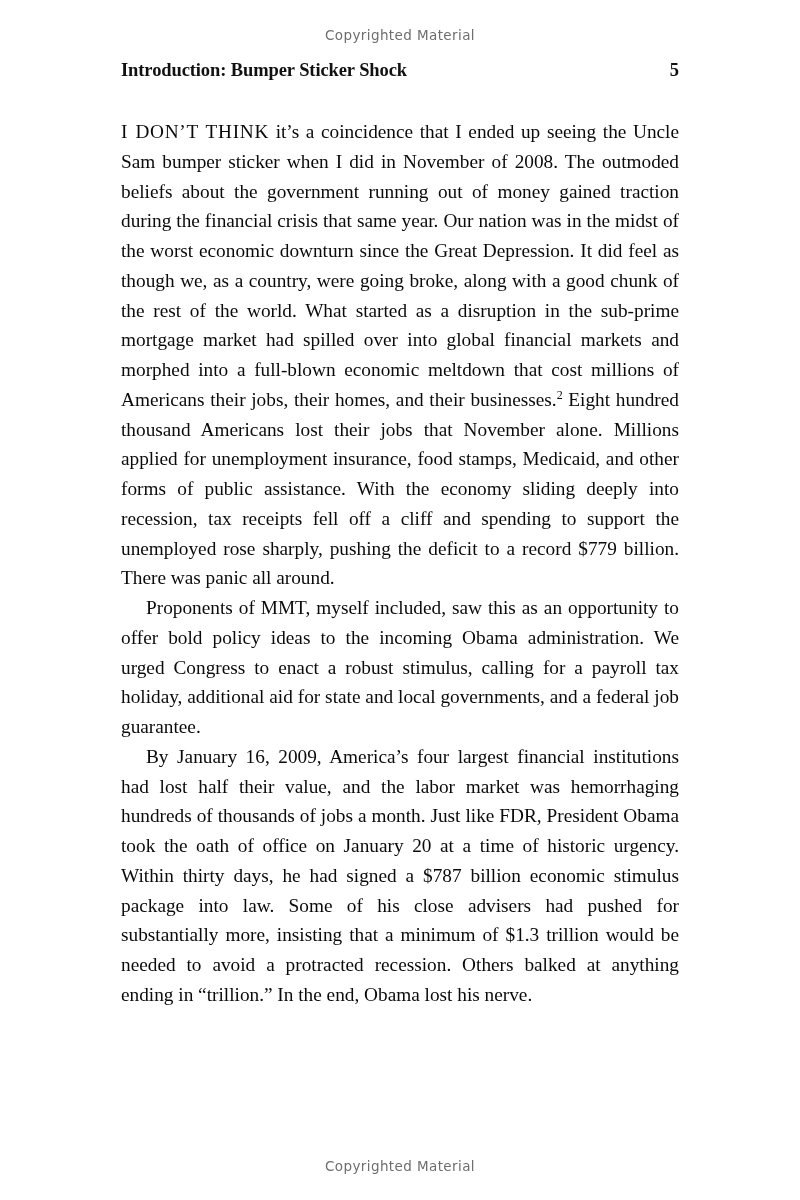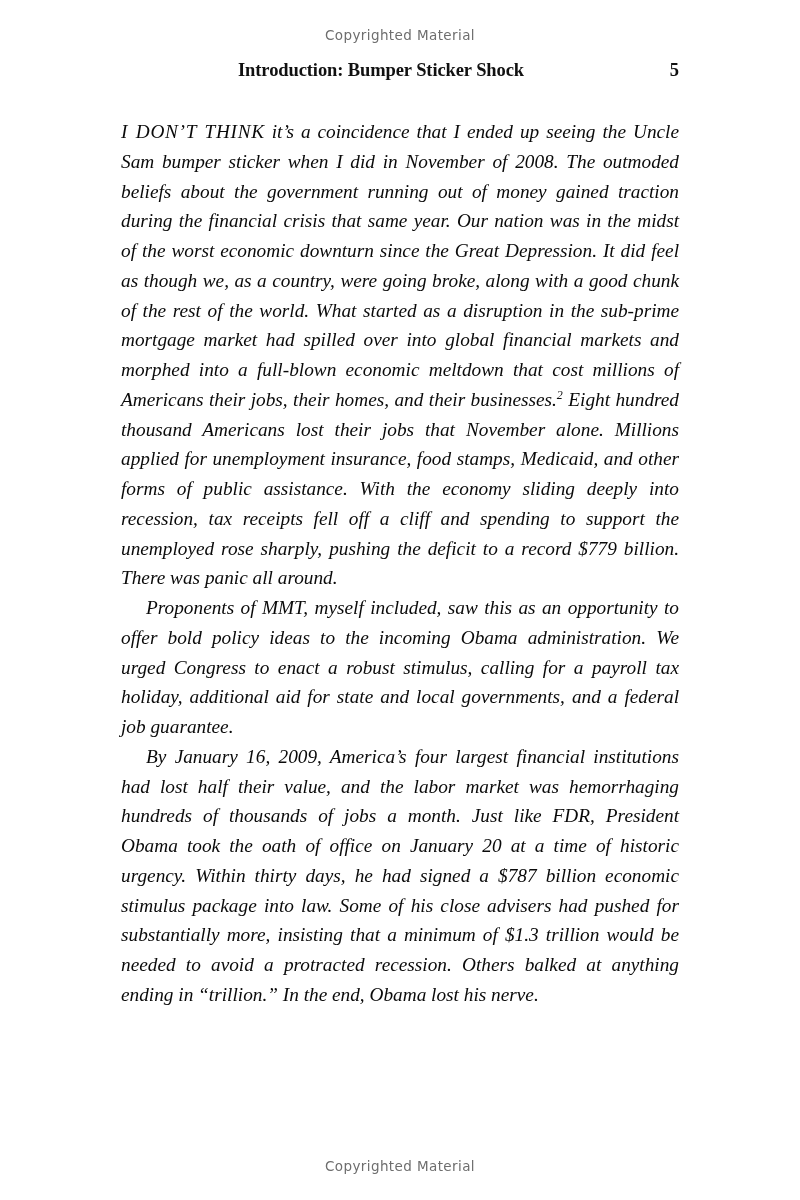"Introduction: Bumper Sticker Shock" .running-head-title { text-align: center -> none }
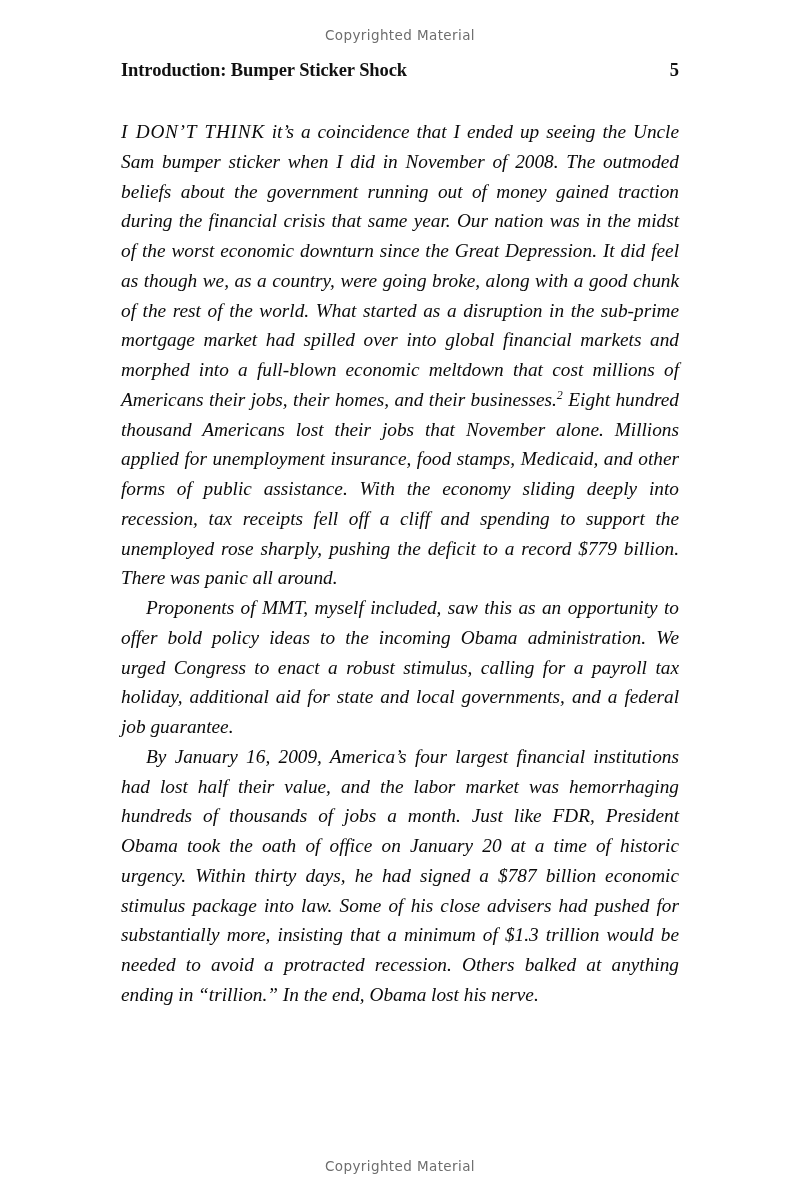"I DON’T THINK it’s a" .body-block { font-style: italic -> none }
